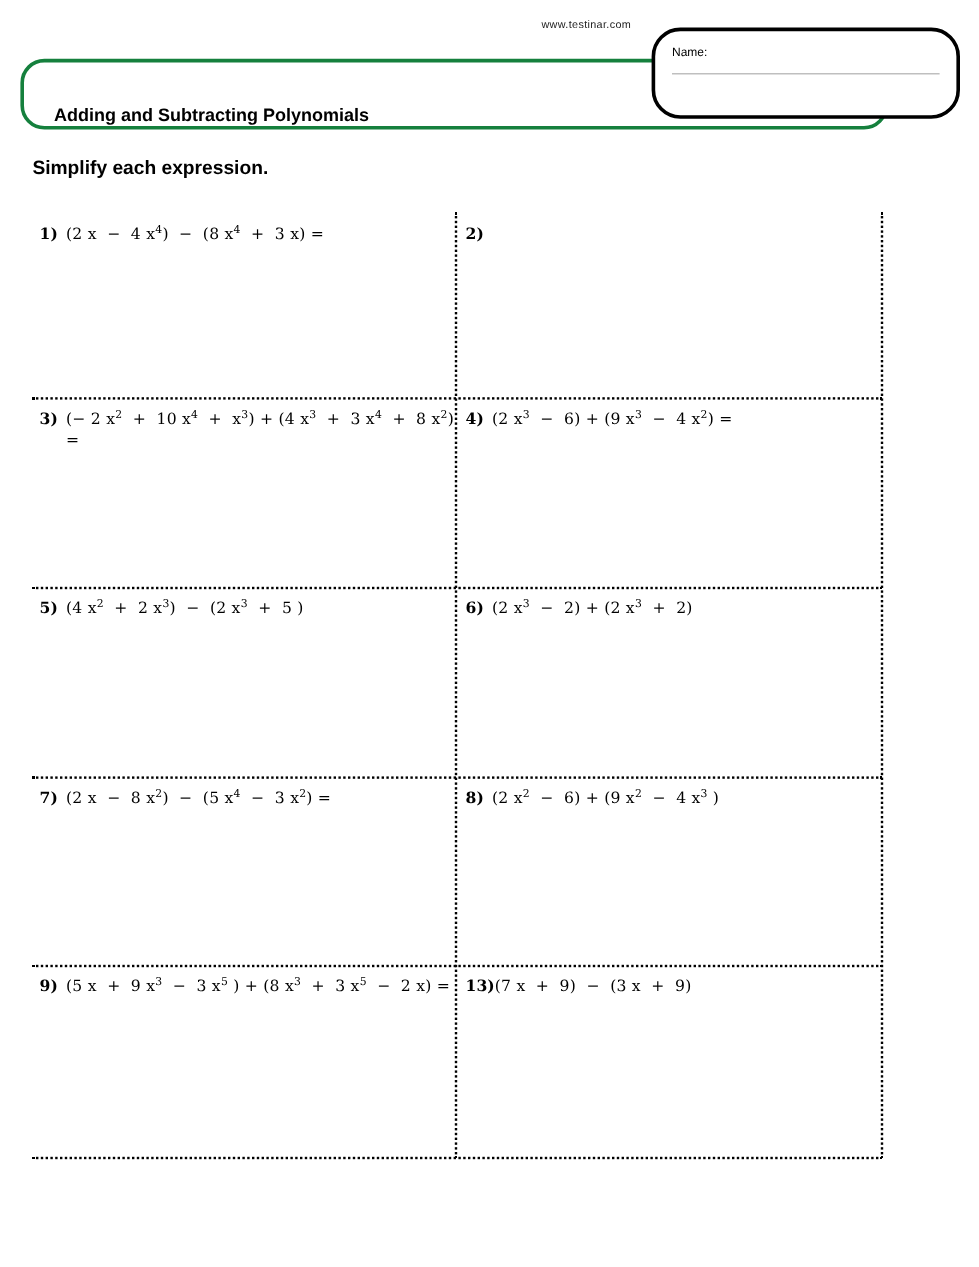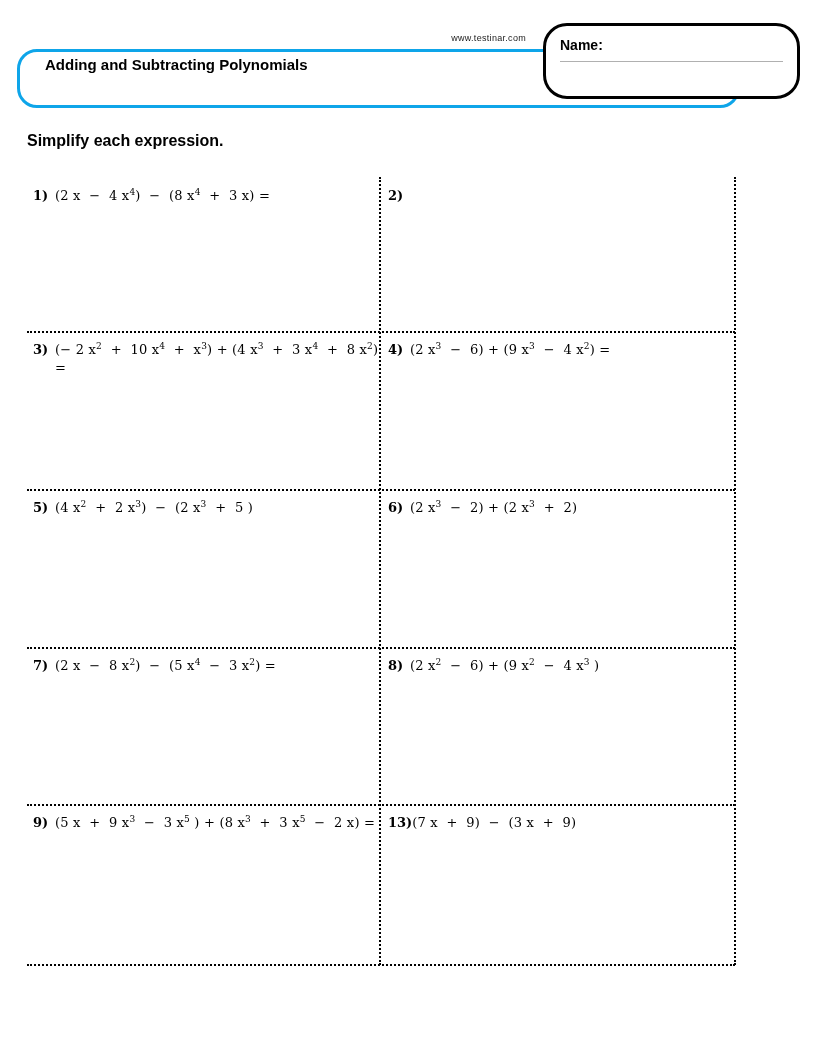"www.testinar.com" .site-url { top: 33px -> 15px }
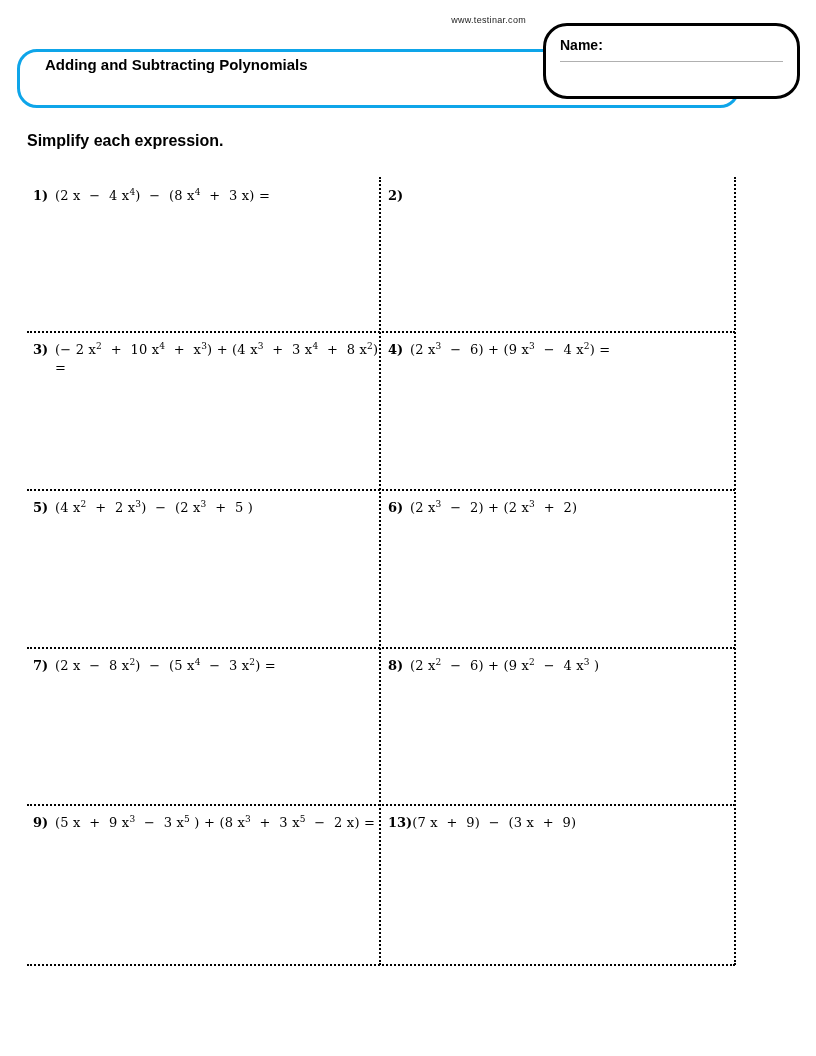"Name:" .name-box .field-label { font-size: 14px -> 10px; font-weight: bold -> normal }
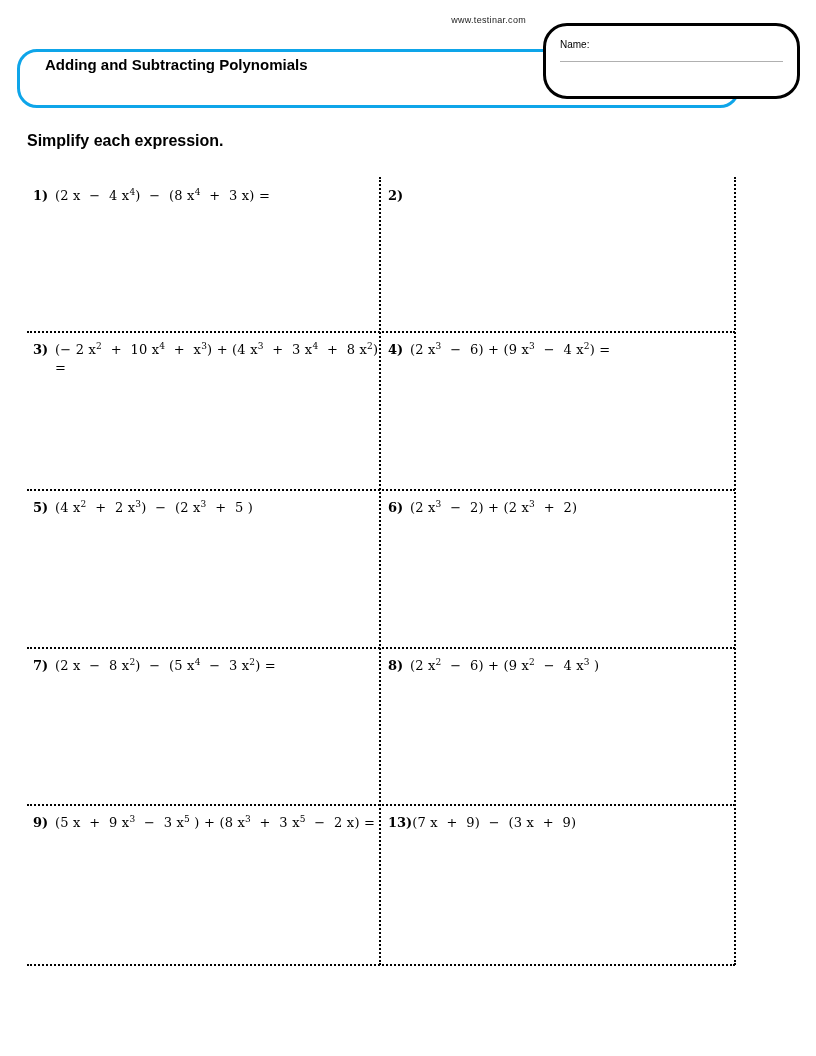"Adding and Subtracting Polynomials" .title-box { align-items: flex-start -> flex-end; border: 3px solid #0ea5e9 -> 3px solid #15803d }
